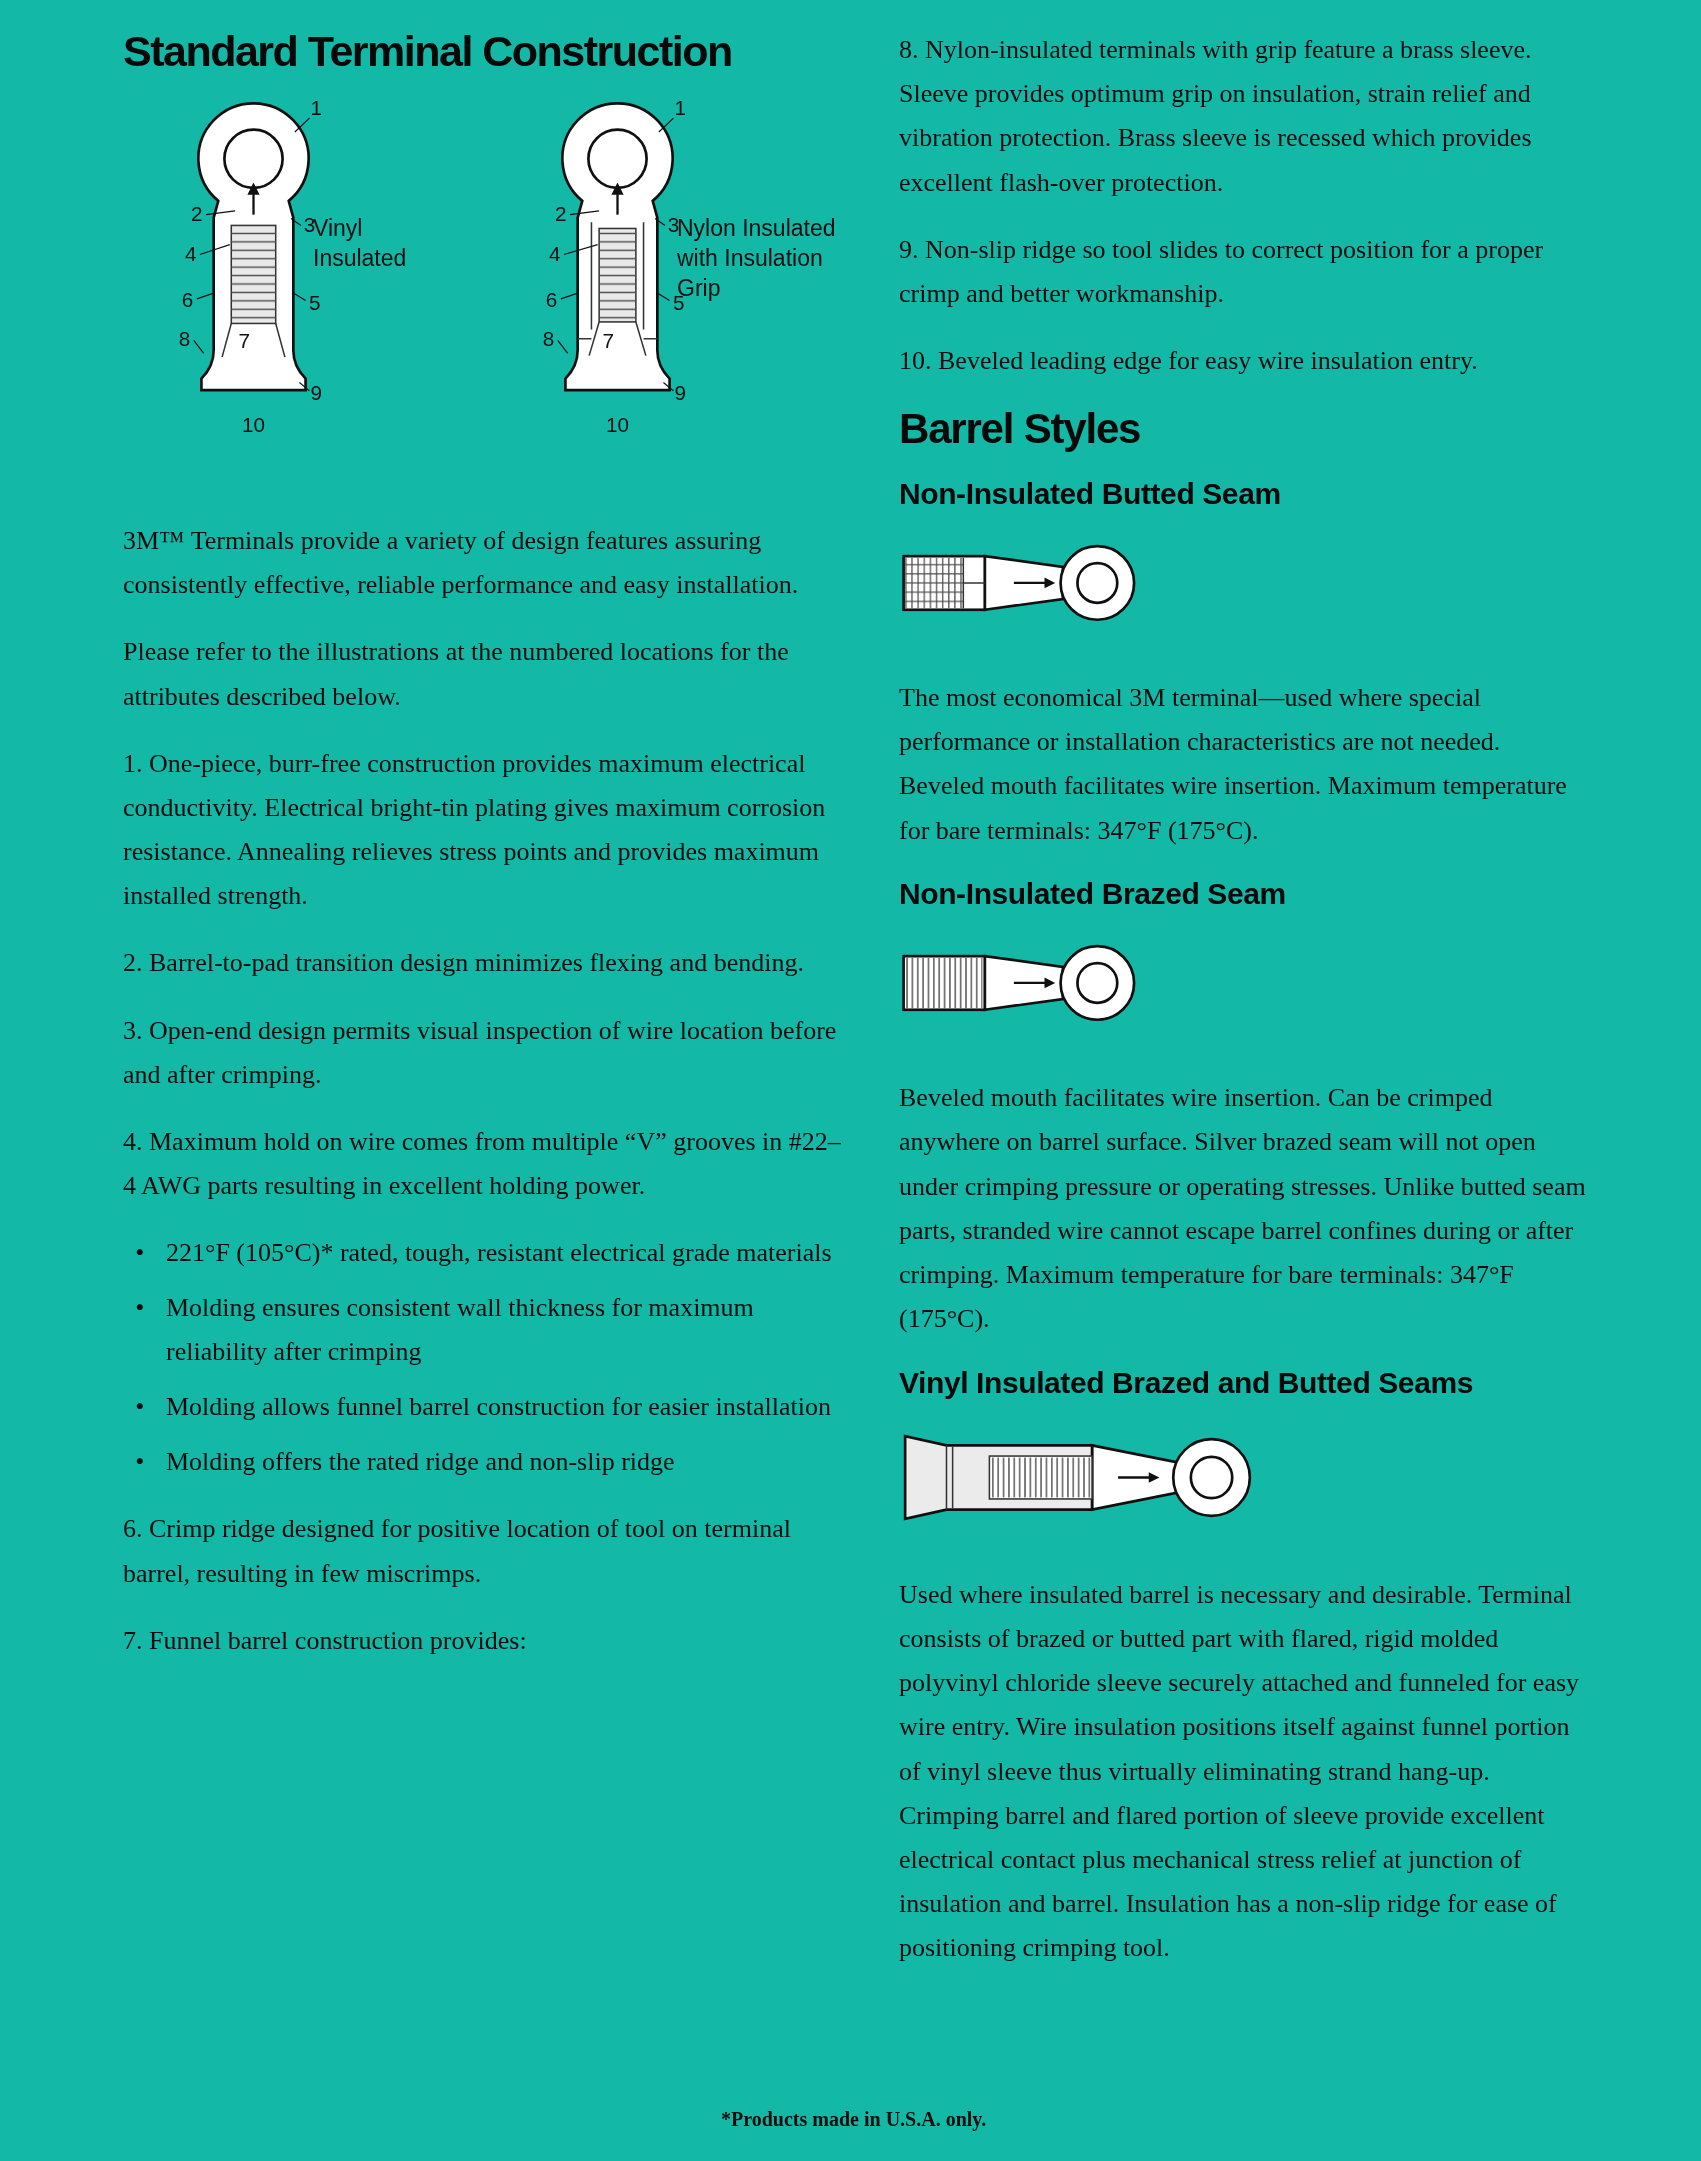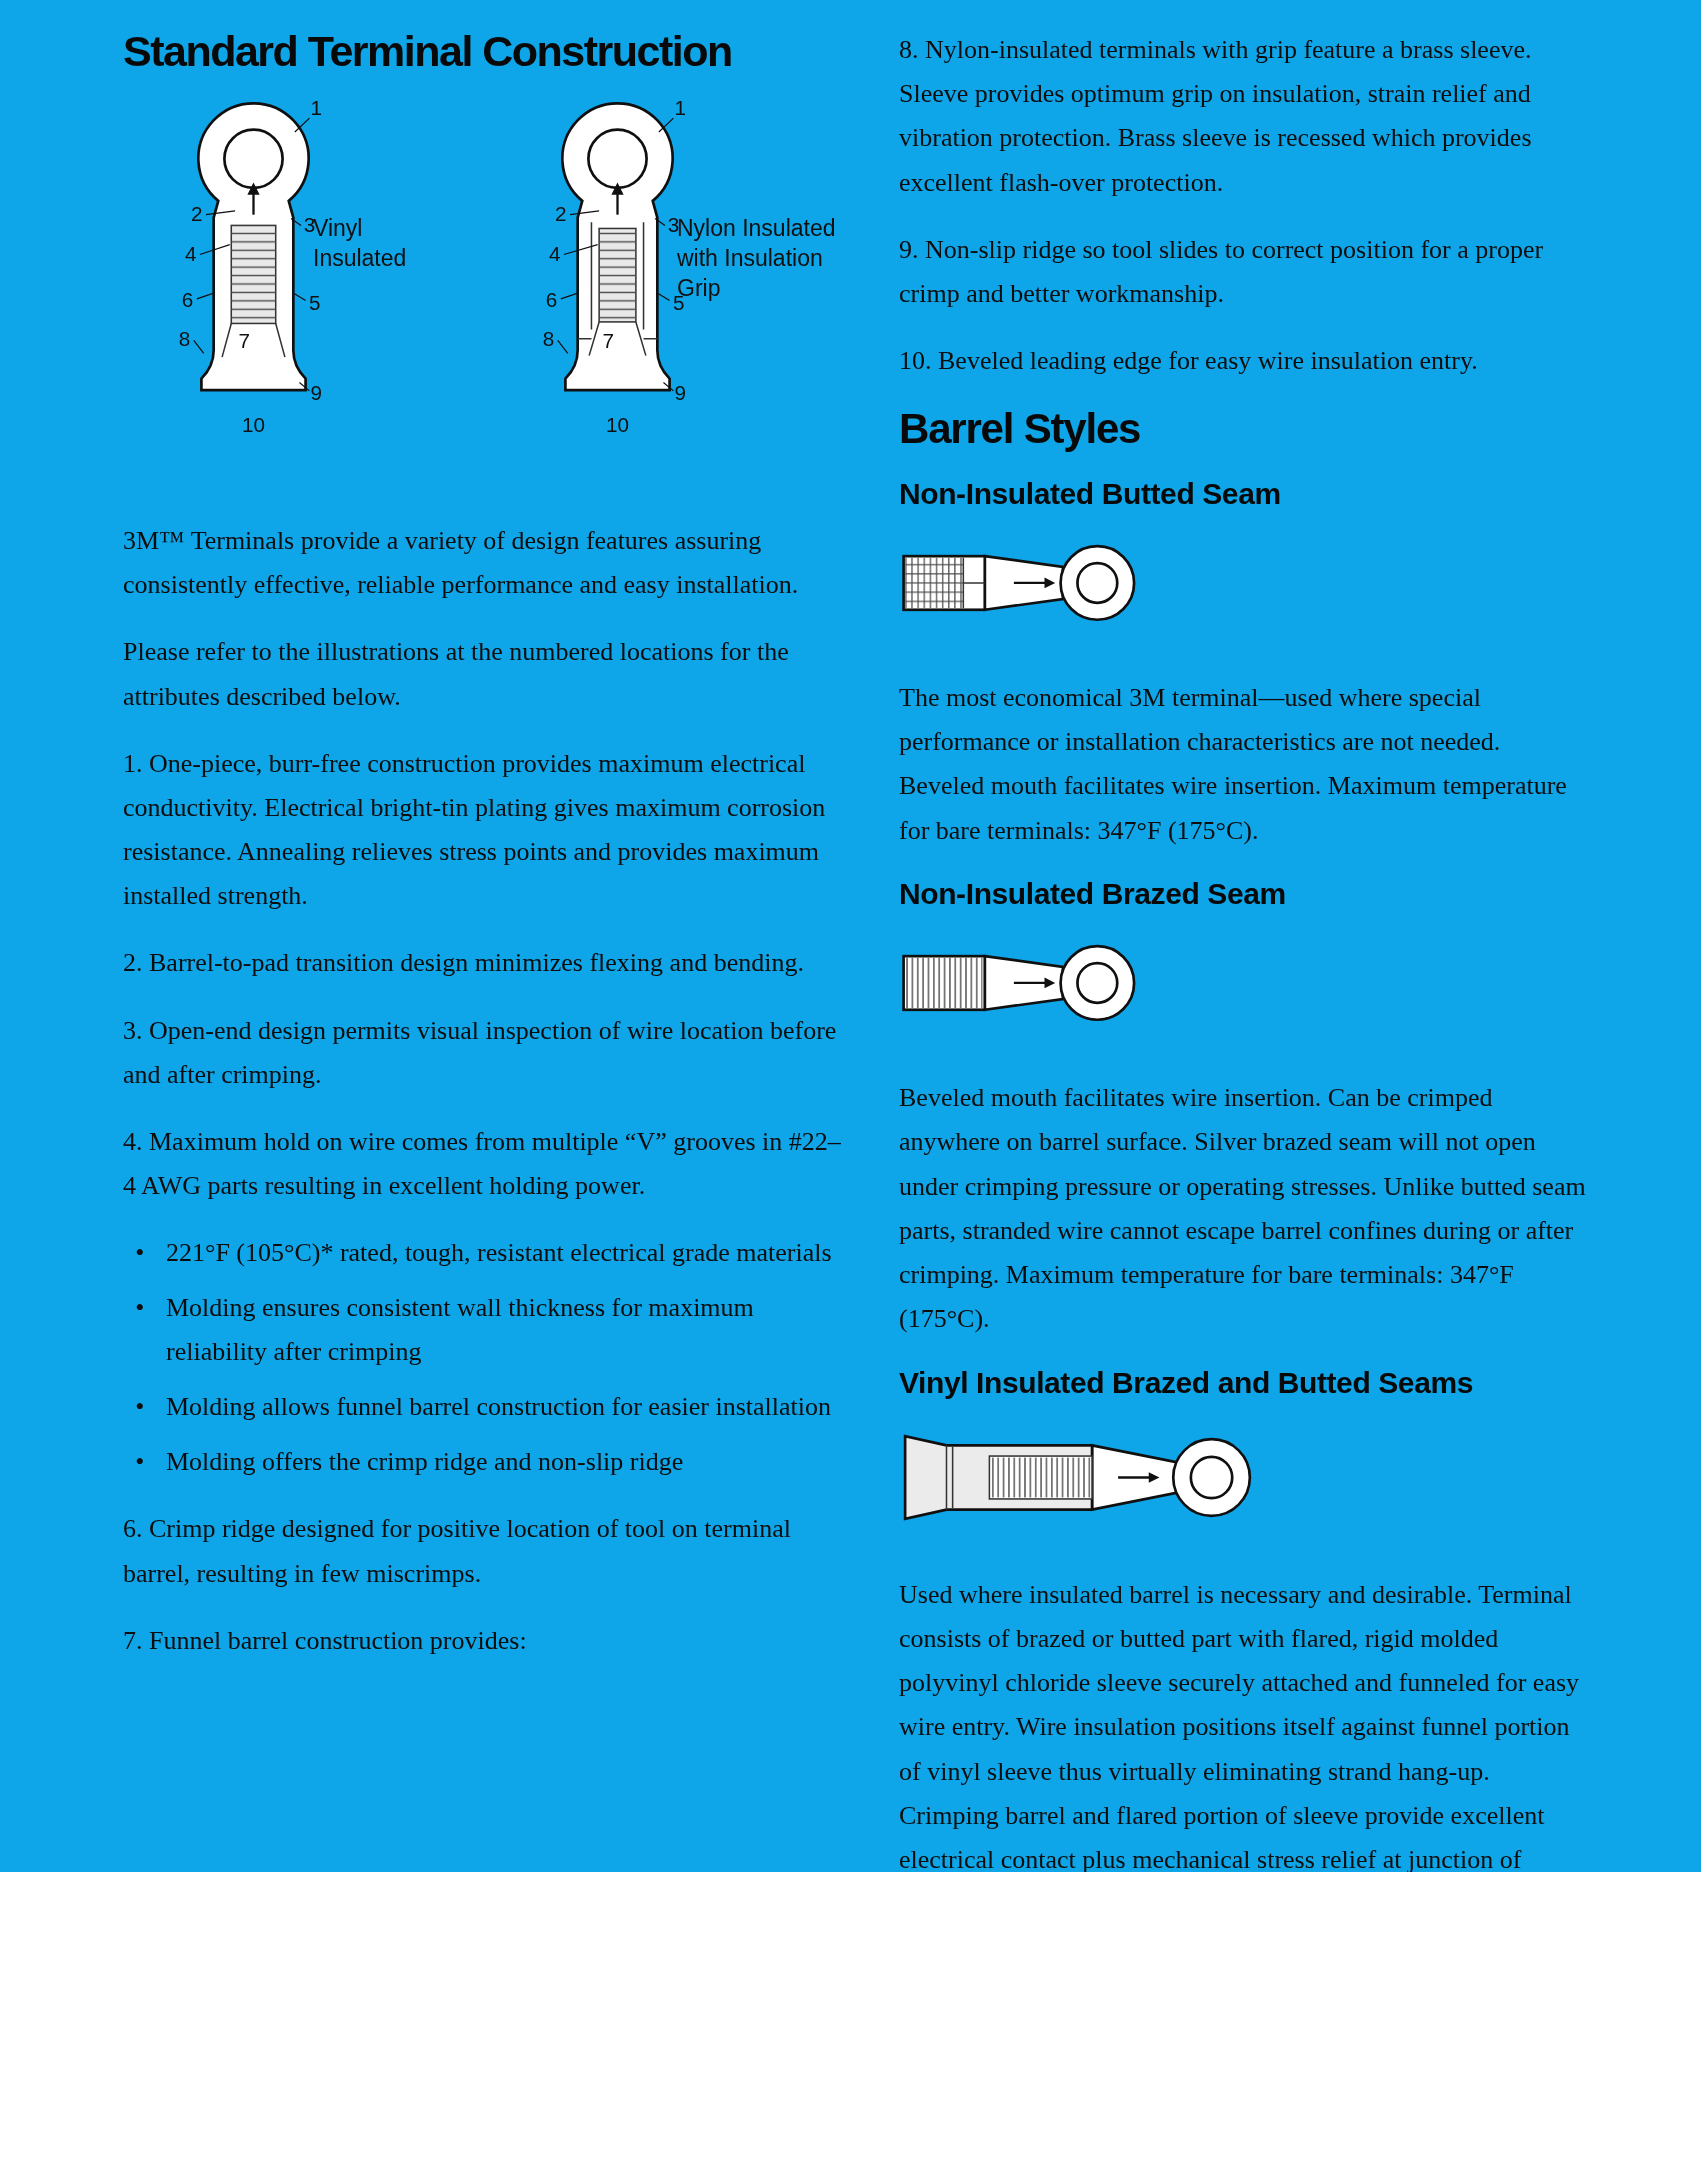"Standard Terminal Construction" .page { background: #0ea5e9 -> #14b8a6; height: 1872px -> 2161px }
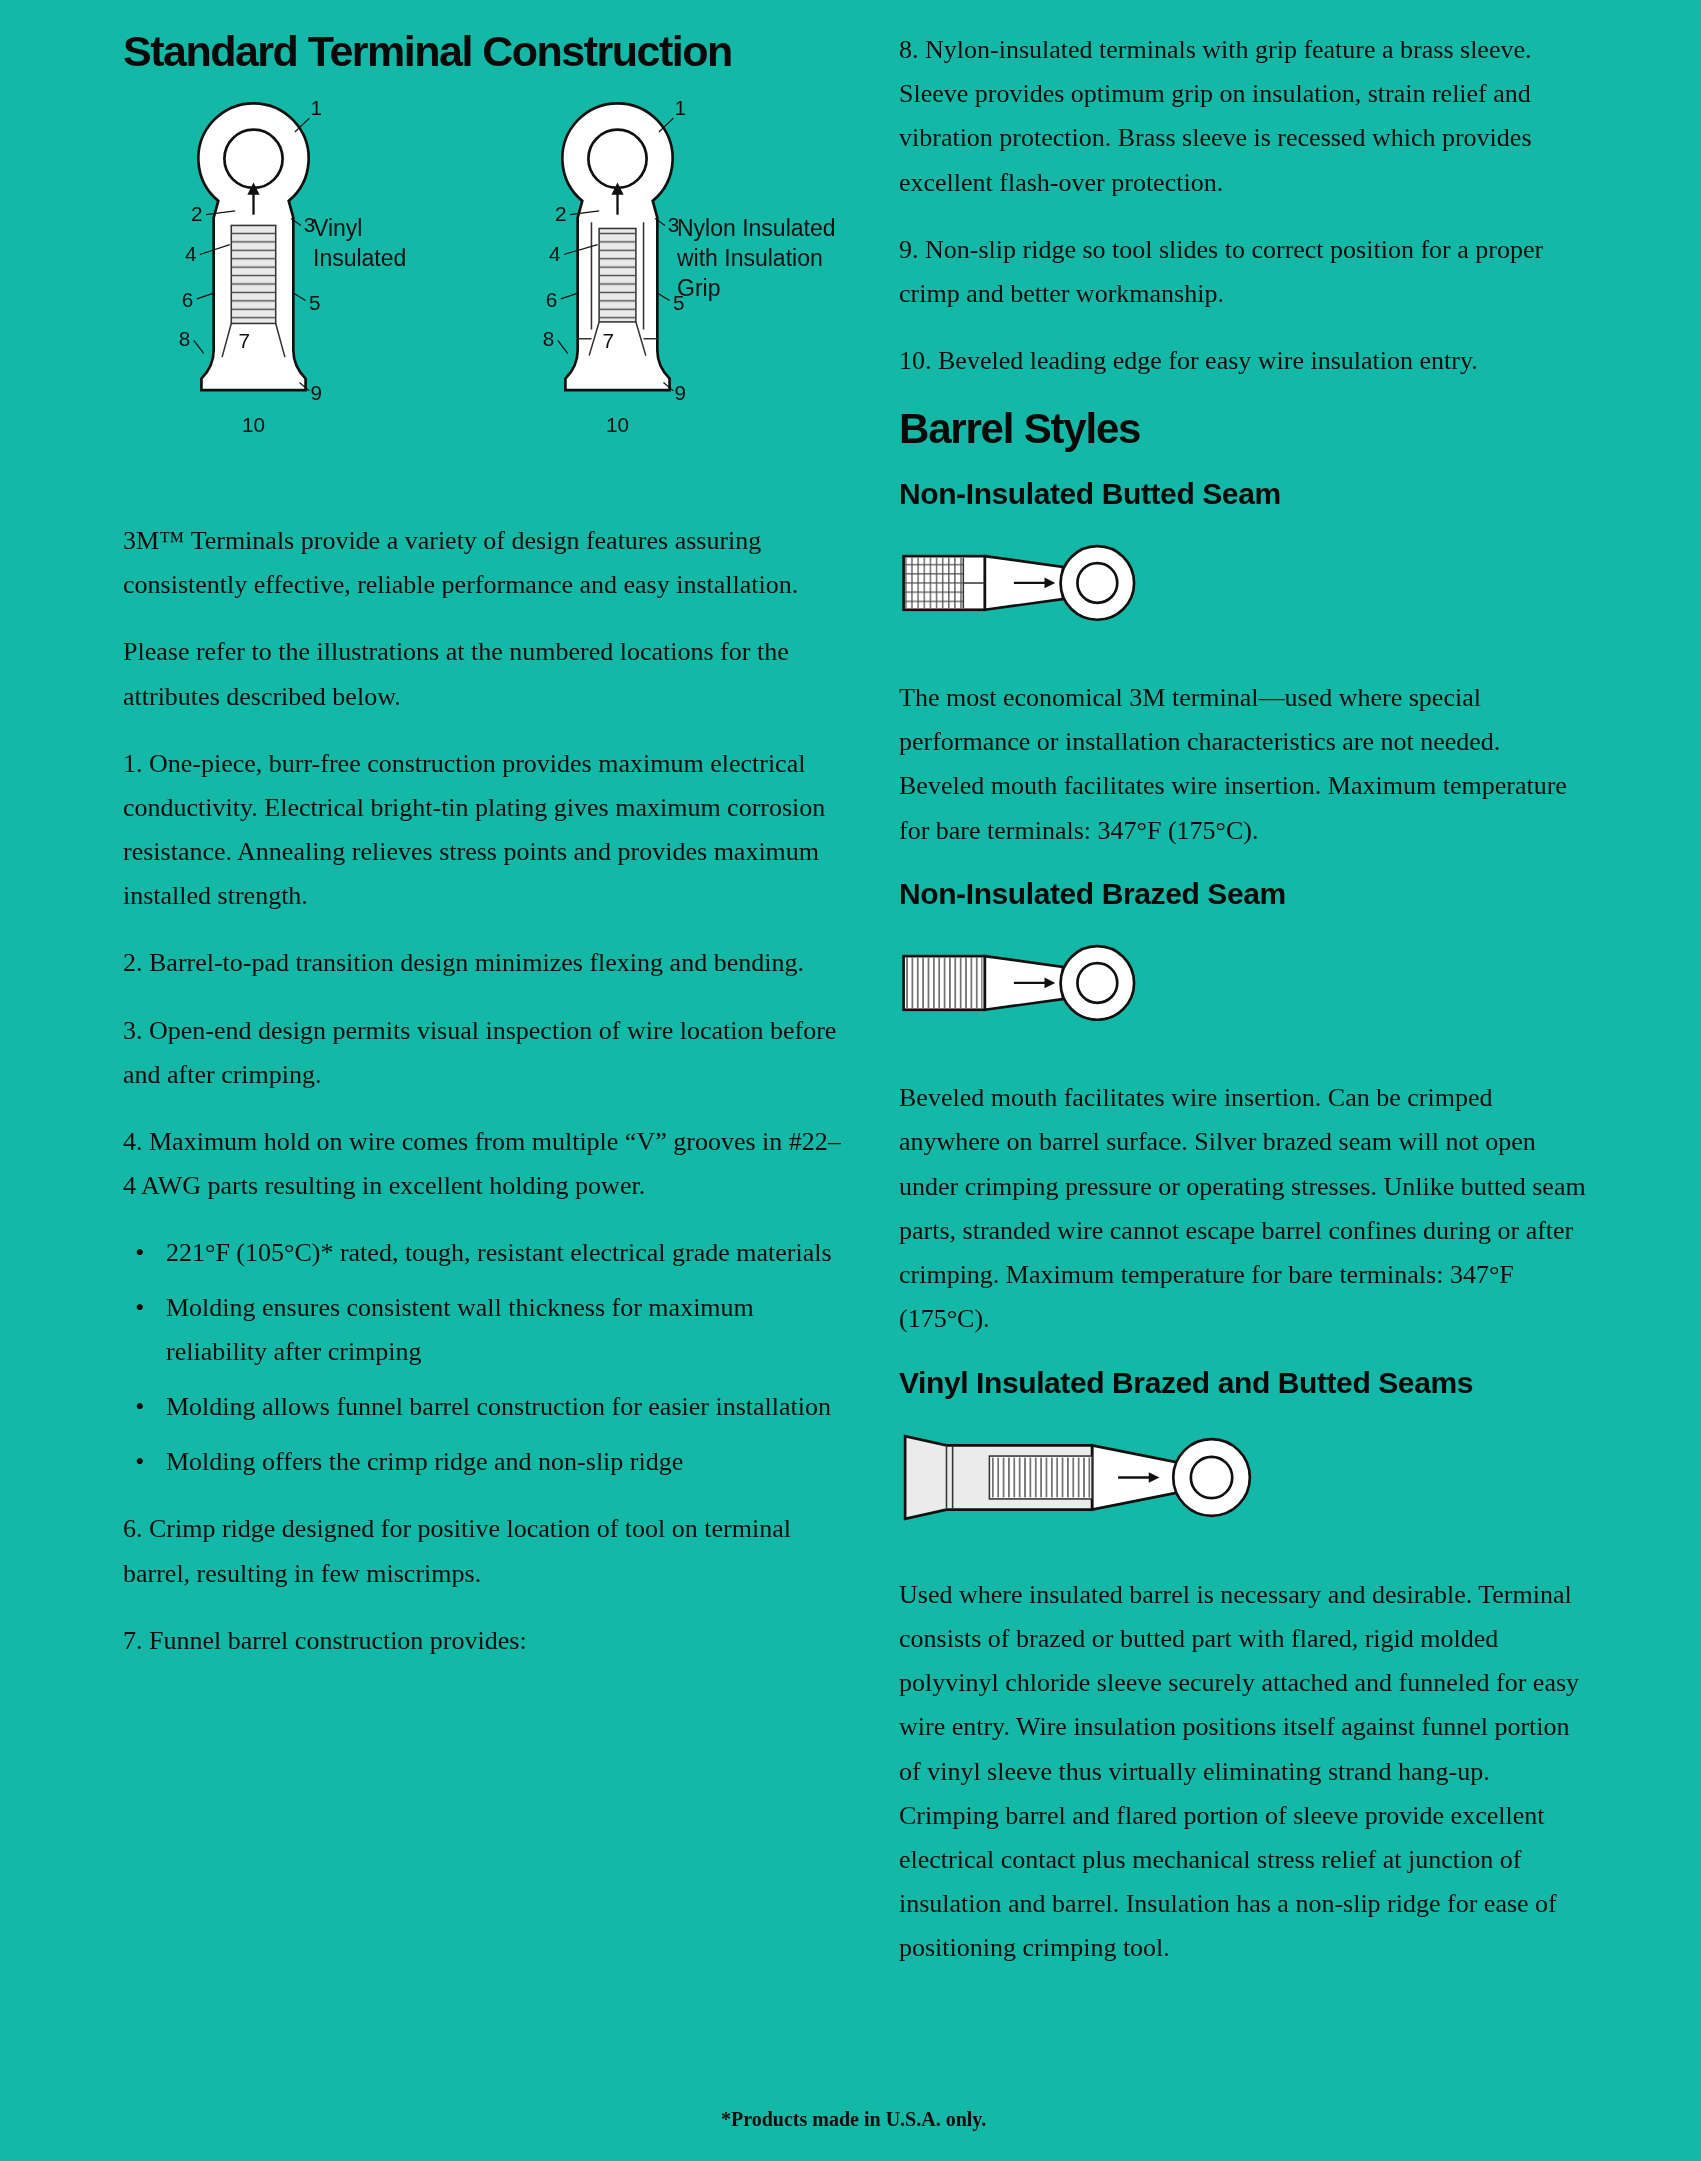"Molding offers the crimp ridge" li { text: crimp -> rated }
